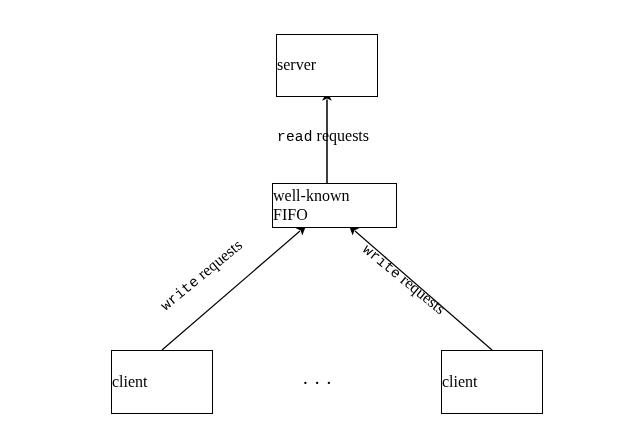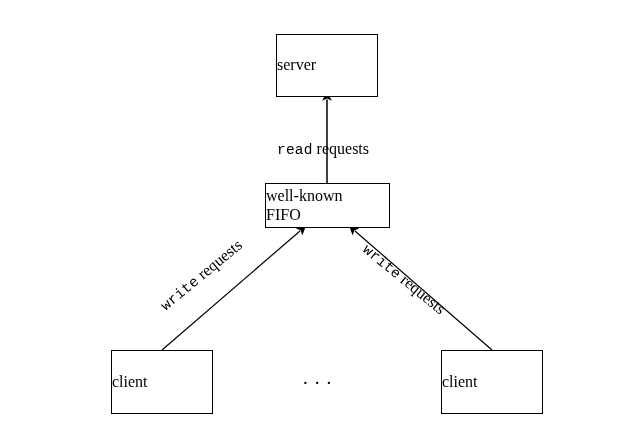"read requests" #label-read-requests { top: 140px -> 127px }
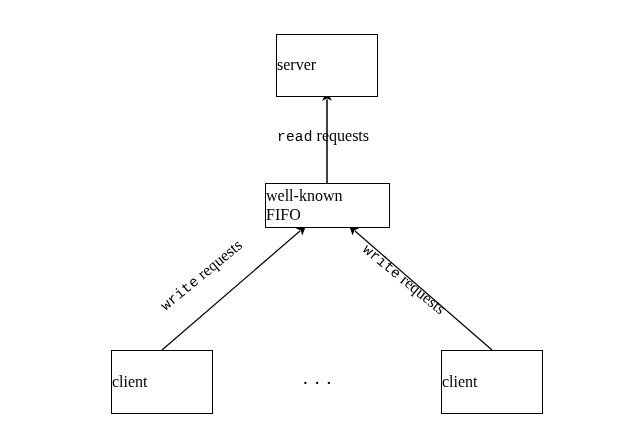"well-known" #fifo-box { left: 265px -> 272px }
